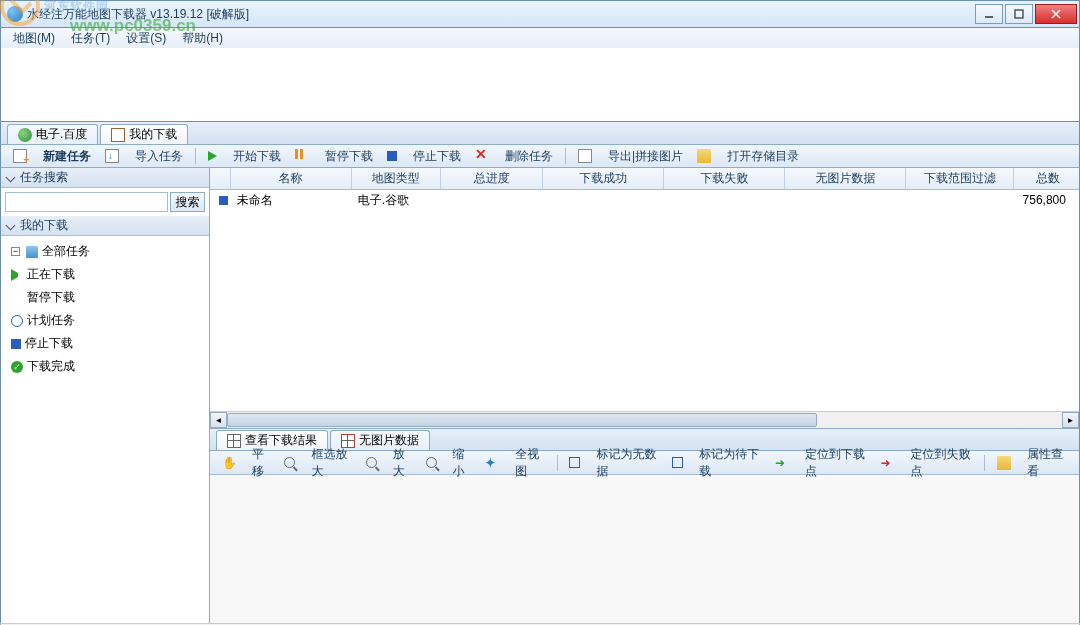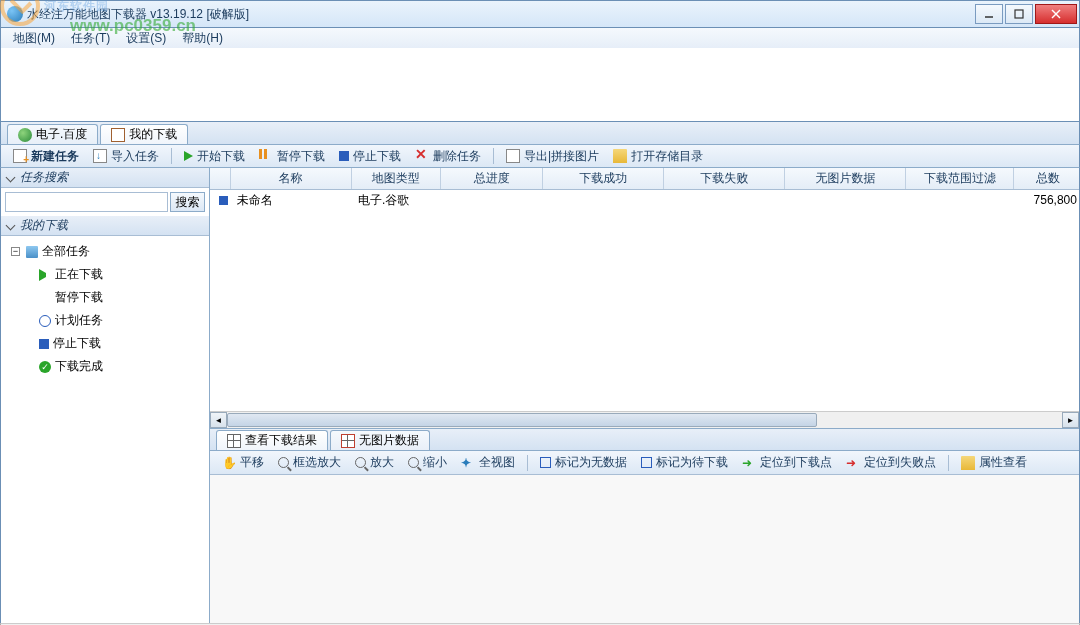"新建任务" .tlabel { margin-left: none -> 12px }
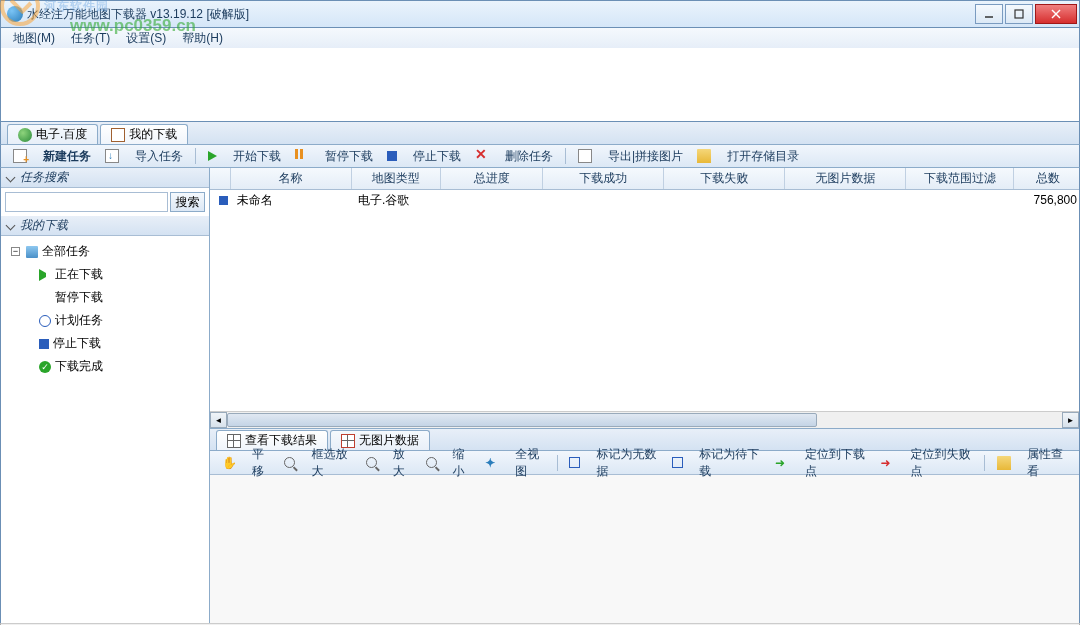"任务搜索" .sidehead { font-style: italic -> none }
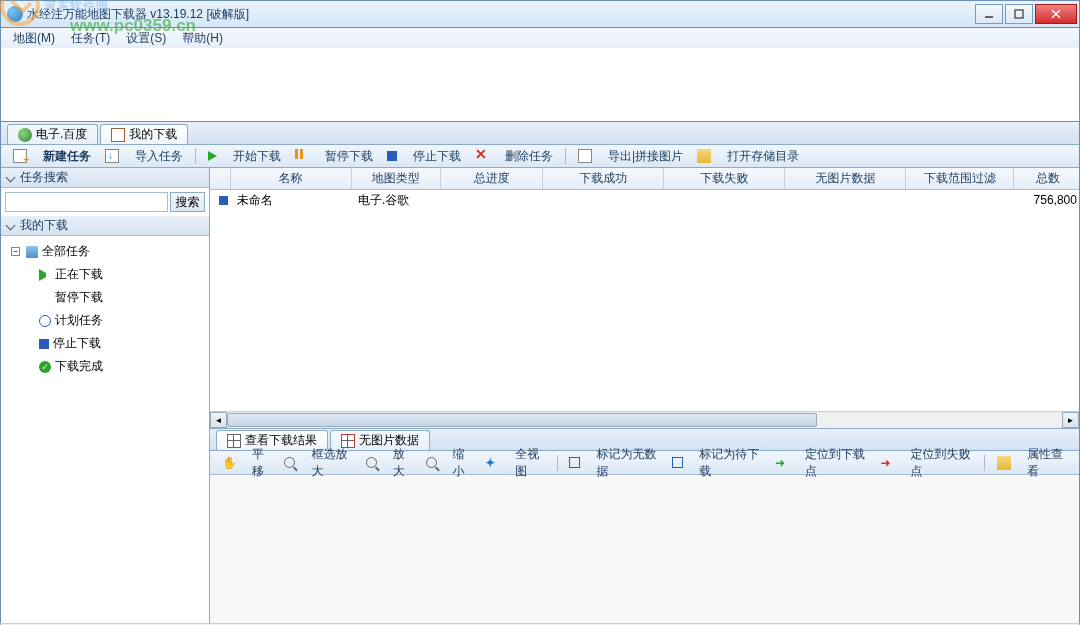"756,800" div.tdcell { padding-right: 2px -> 13px }
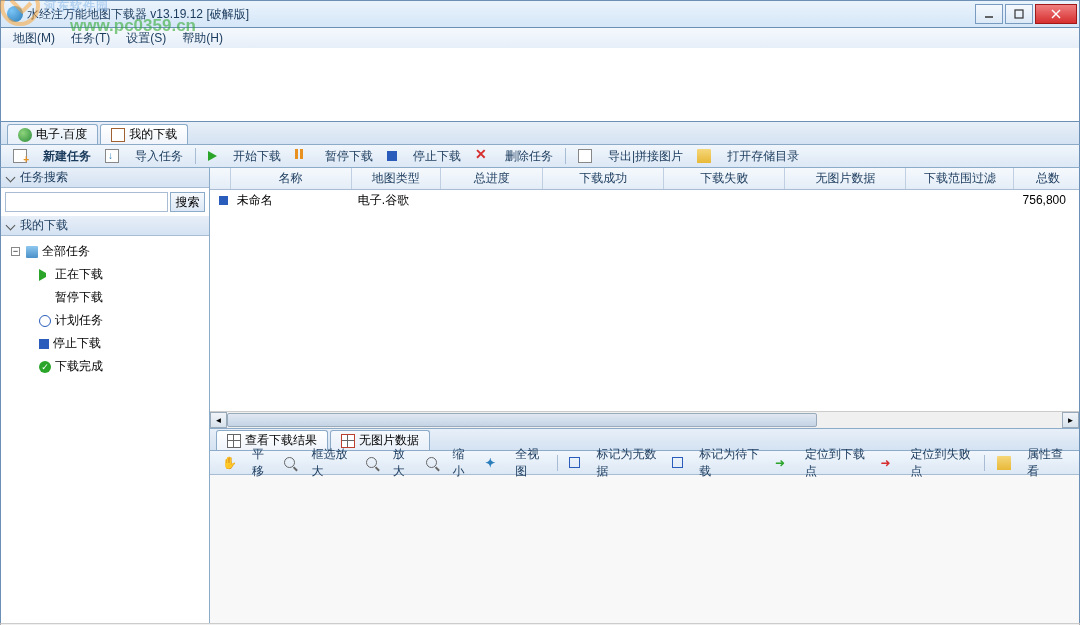"正在下载" .treechild { margin-left: 28px -> none }
